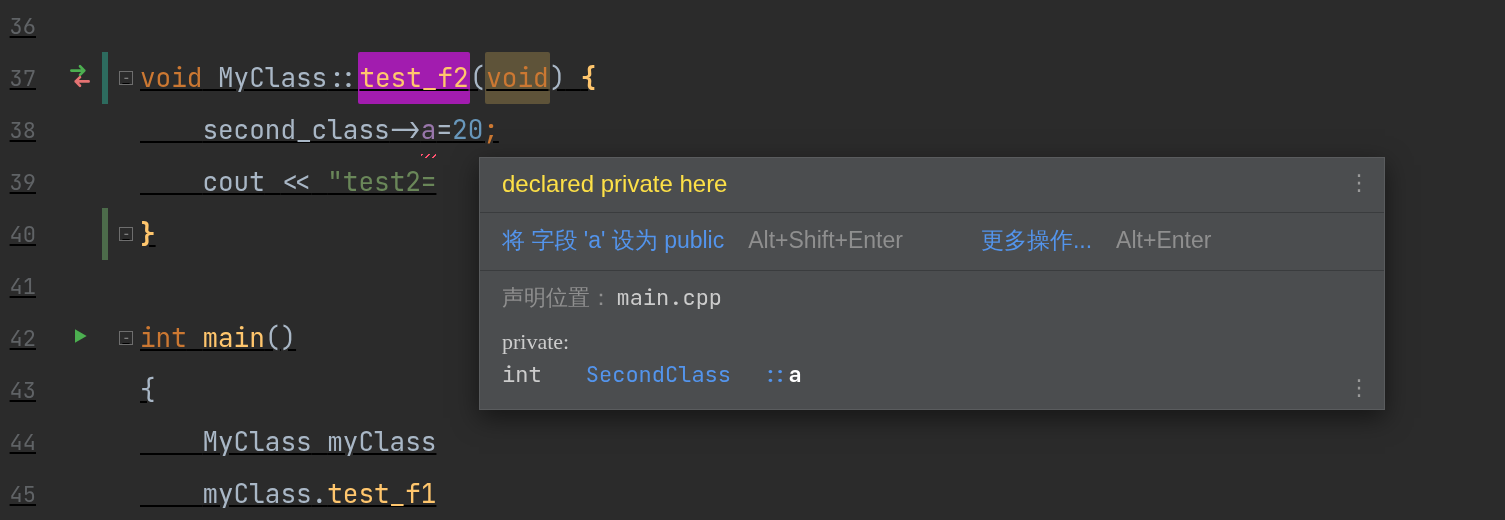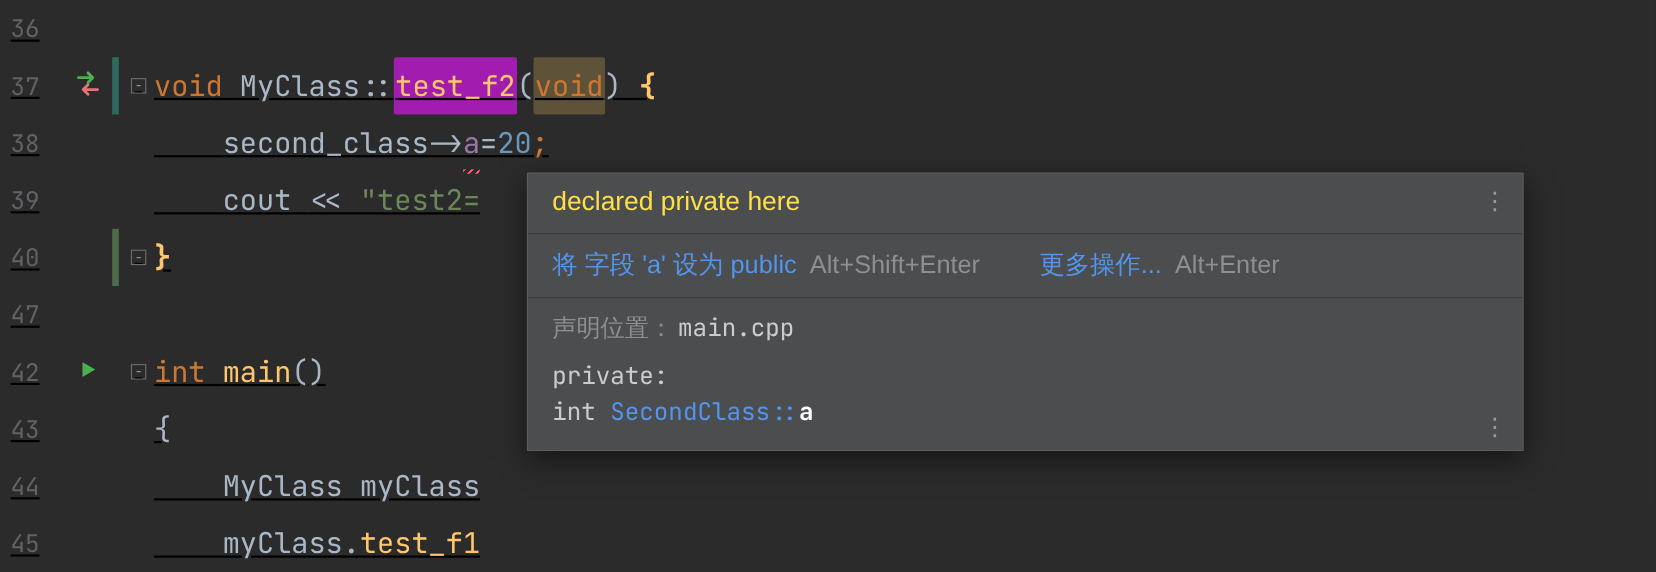"将 字段 'a' 设为 public" .popup .actions-row { gap: 12px -> 24px }
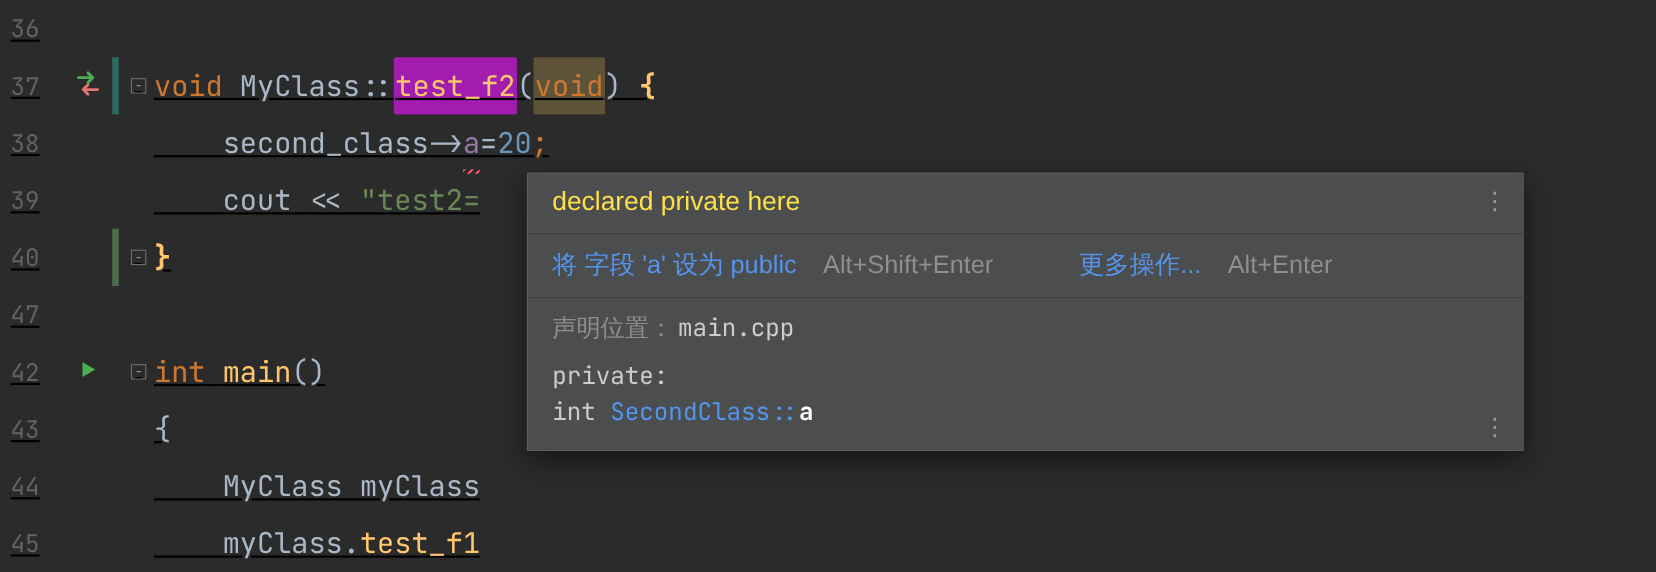"47" div.gutter { text: 47 -> 41 }
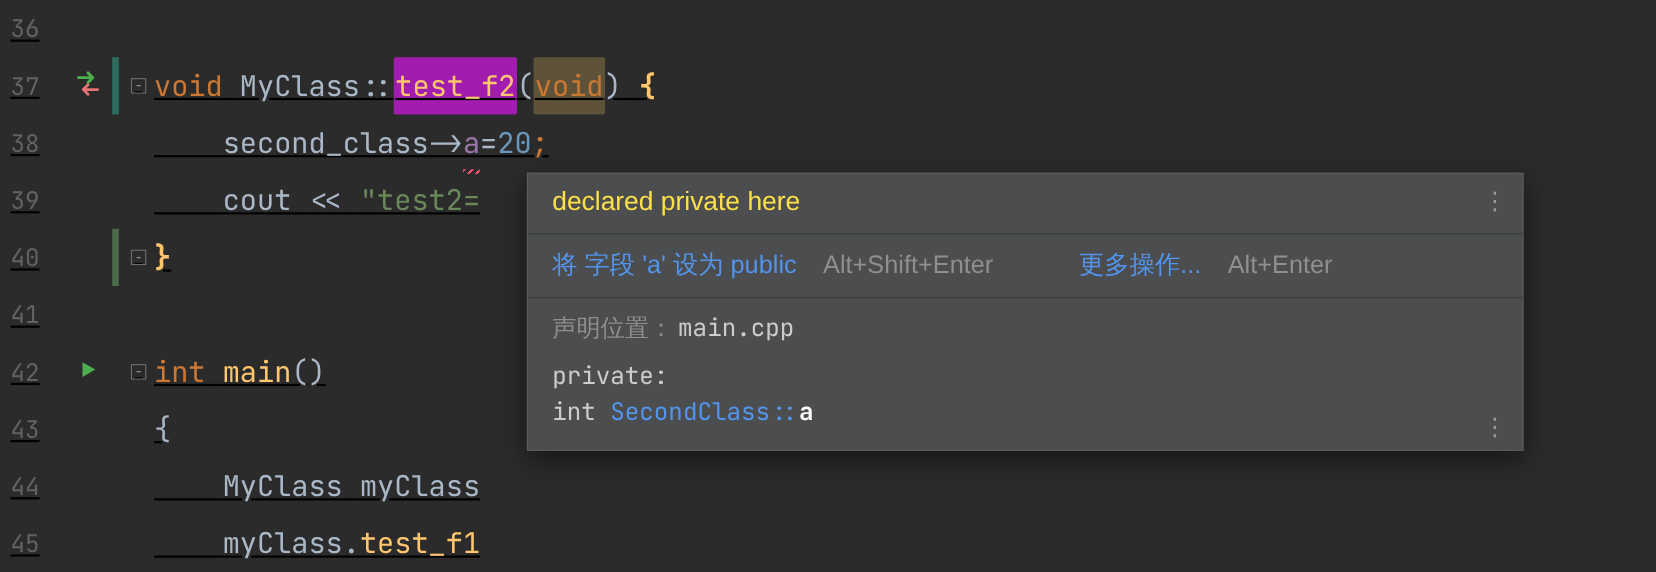"private:" .popup .decl-kw { font-family: none -> Liberation Serif, serif }
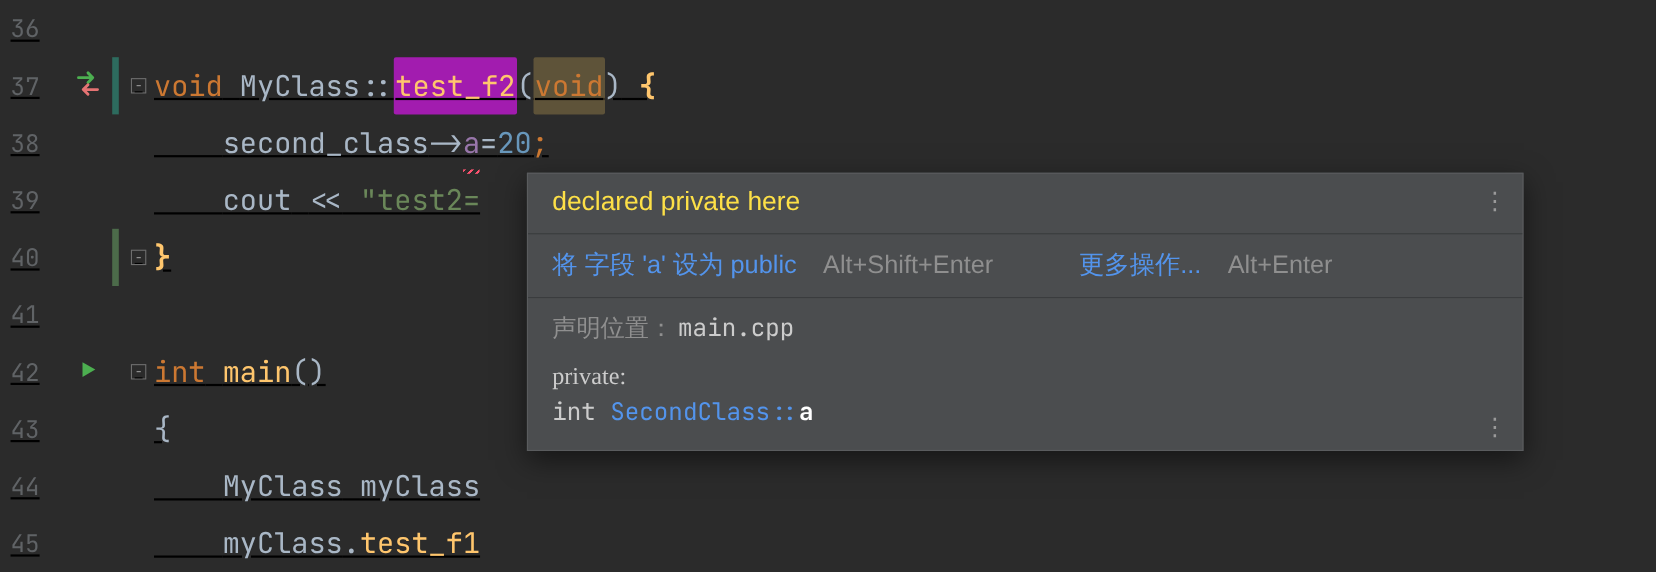"SecondClass" .popup .decl-cls { margin-left: none -> 31px }
